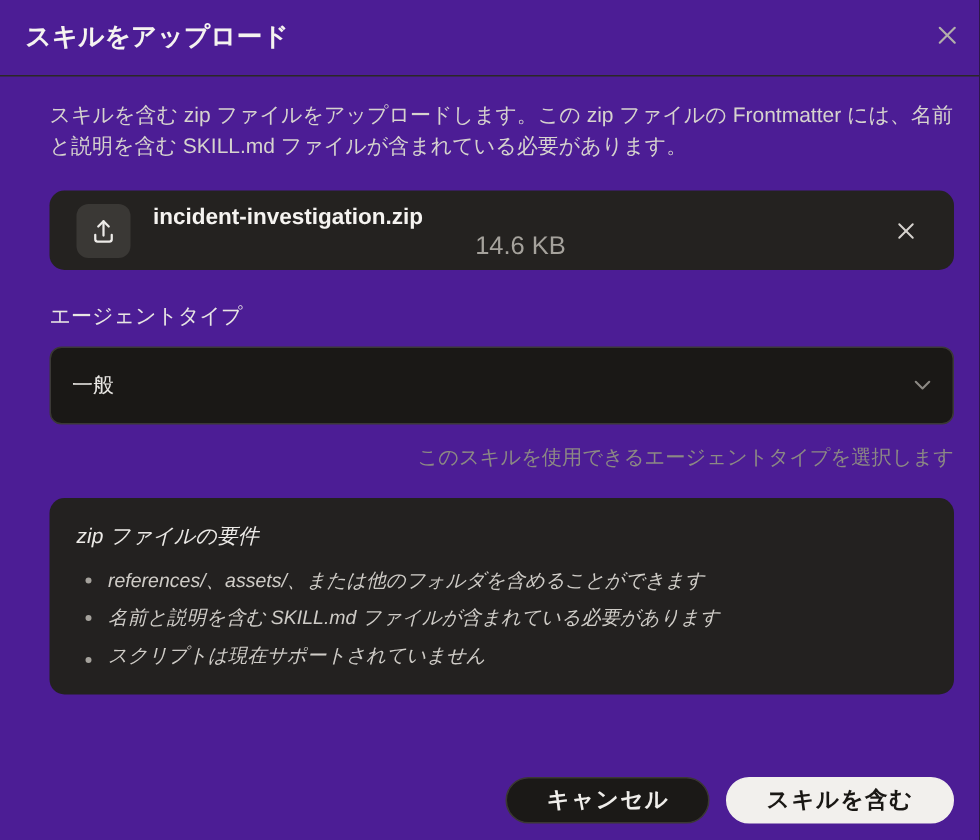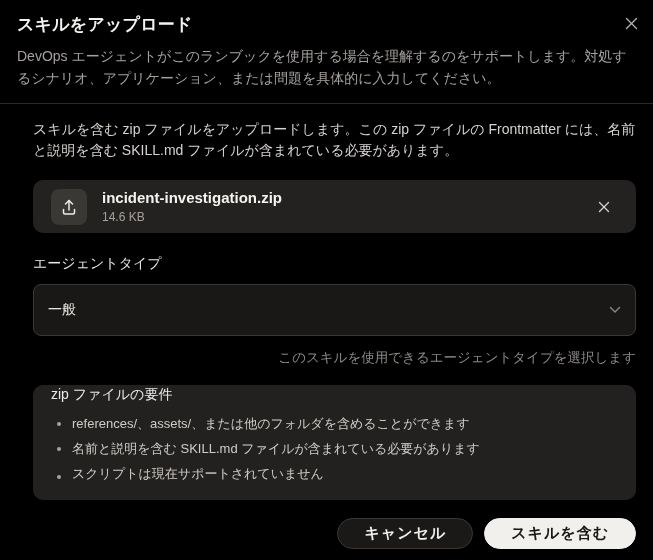"スキルをアップロード" .modal { background: #000000 -> #4c1d95 }
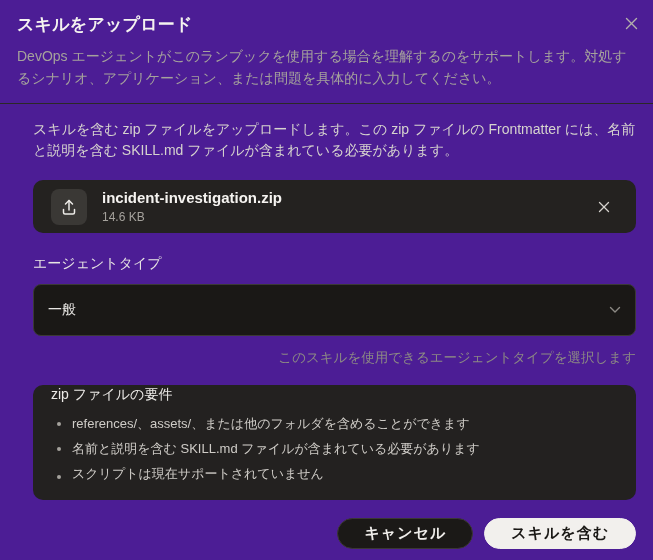"DevOps" div.description { html: <div>DevOps エージェントがこのランブックを使用する場合を理解するのをサポートします。対処するシナリオ、アプリケーション、または問題を具体的に入力してください。</div> -> none }
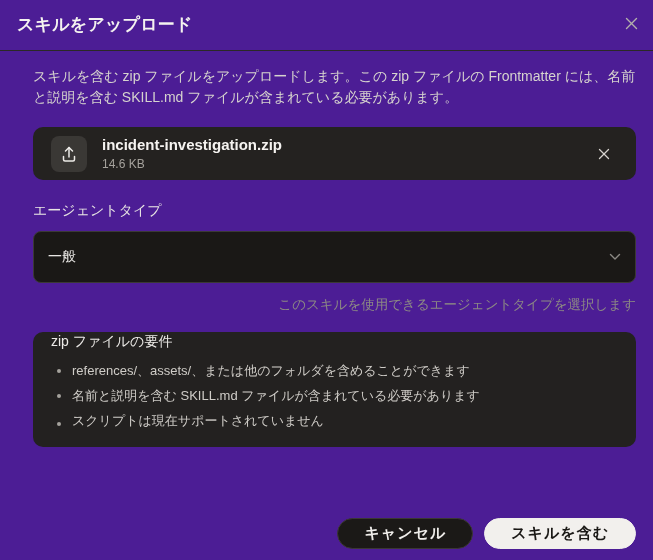"14.6 KB" .file-size { font-size: 12px -> 17px; text-align: none -> center }
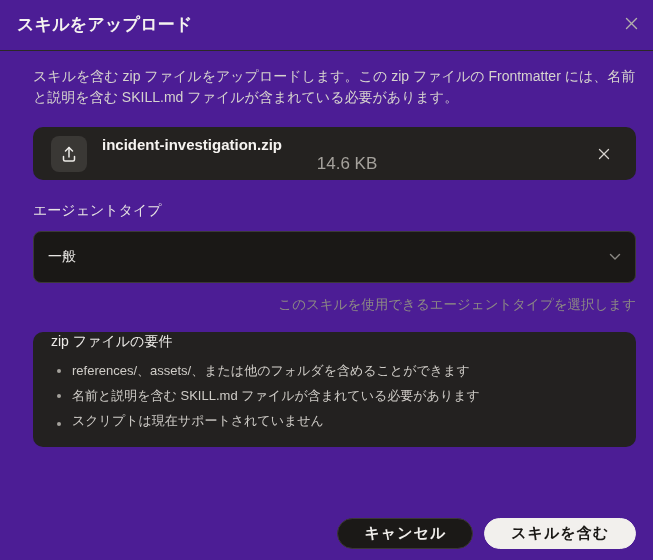"zip ファイルの要件" .req-box { font-style: none -> italic; padding: 1px 18px 18px 18px -> 17px 18px 18px 18px }
